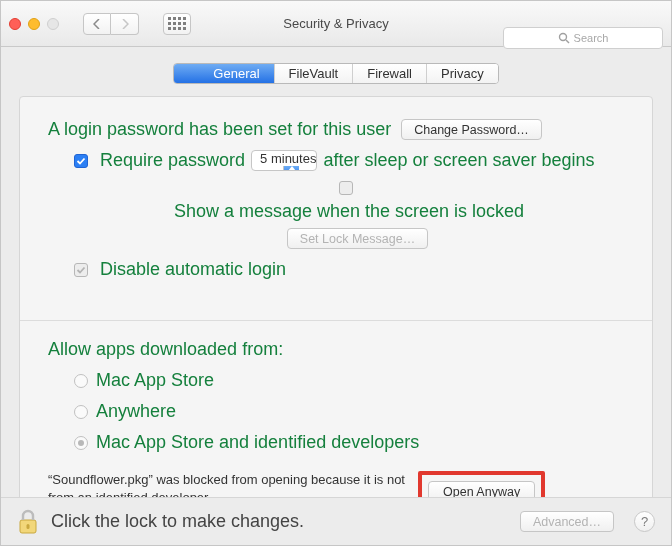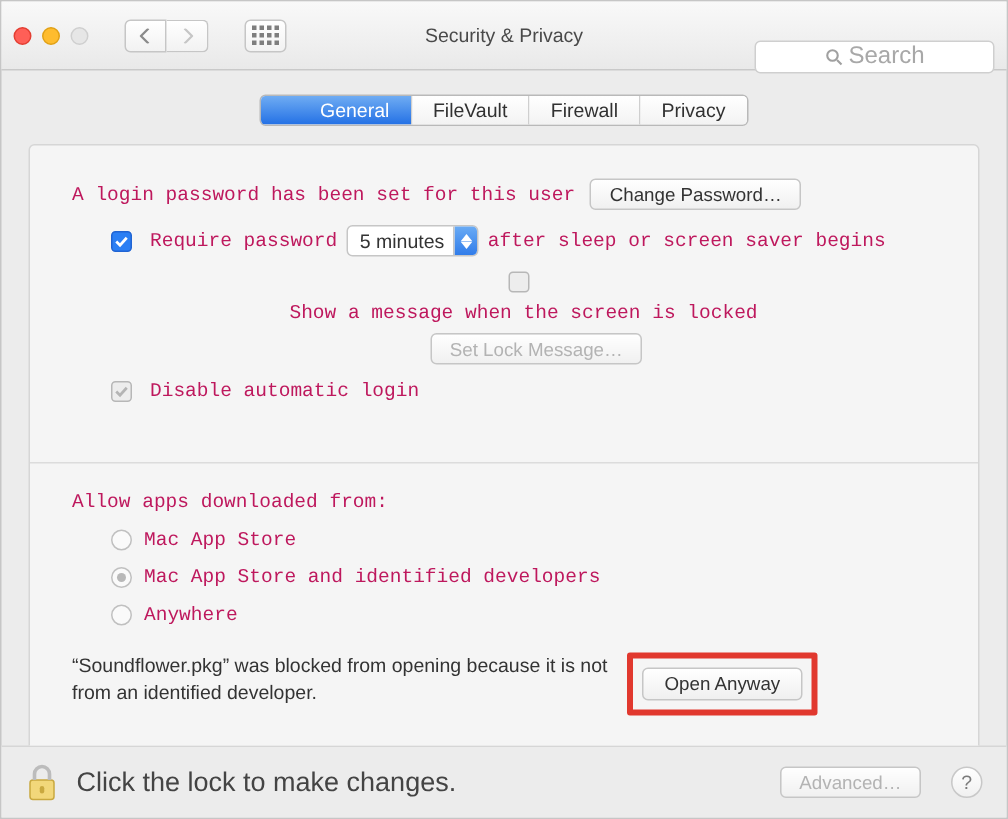"Search" .searchbox { font-size: 16px -> 11px }
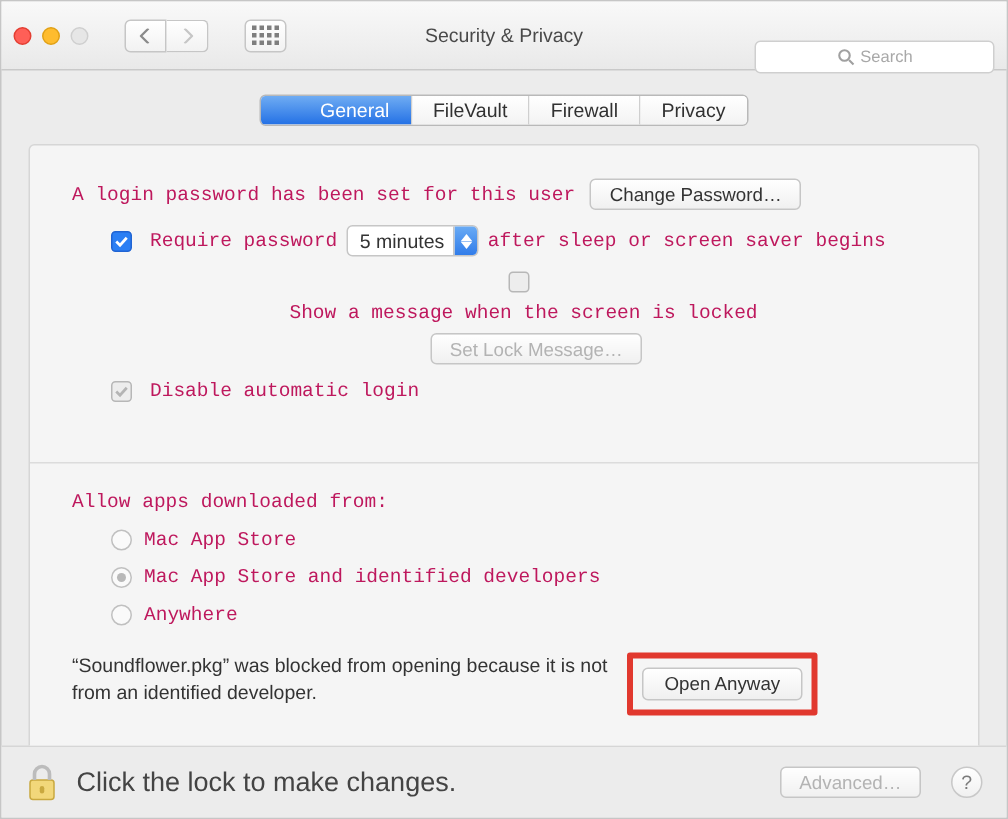"A login password has been" .row .txt { color: #be185d -> #15803d; font-family: Liberation Mono, monospace -> none; font-size: 13px -> 18px }
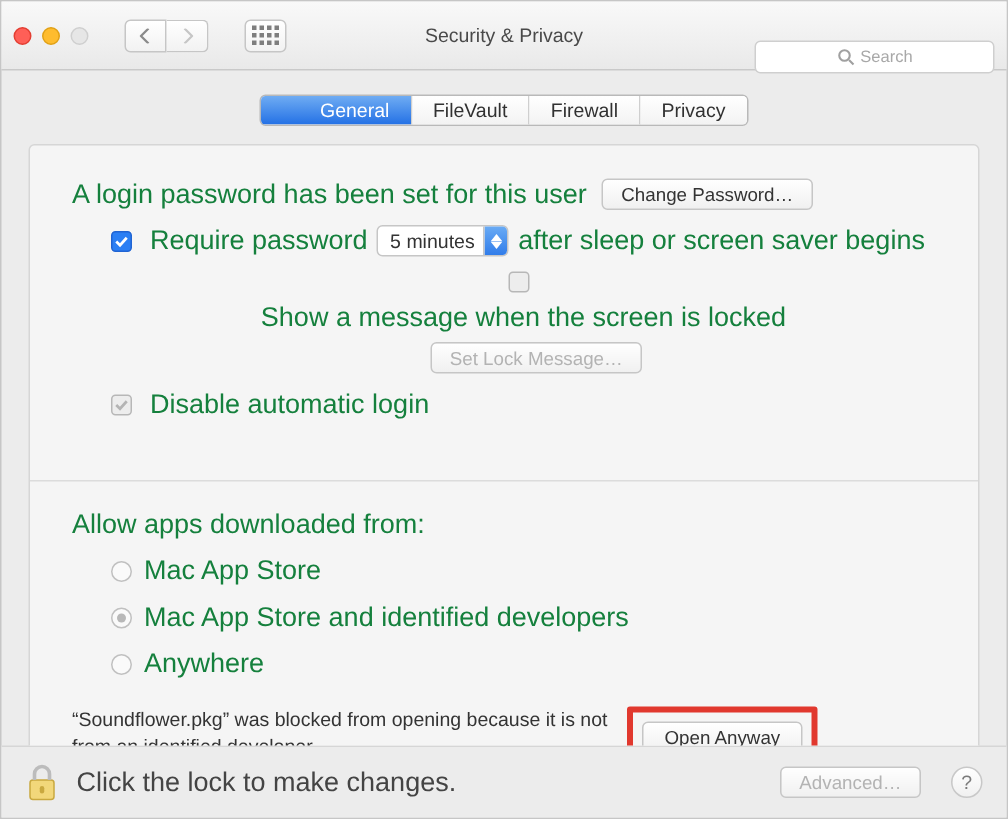"5 minutes" .select { flex-direction: none -> column }
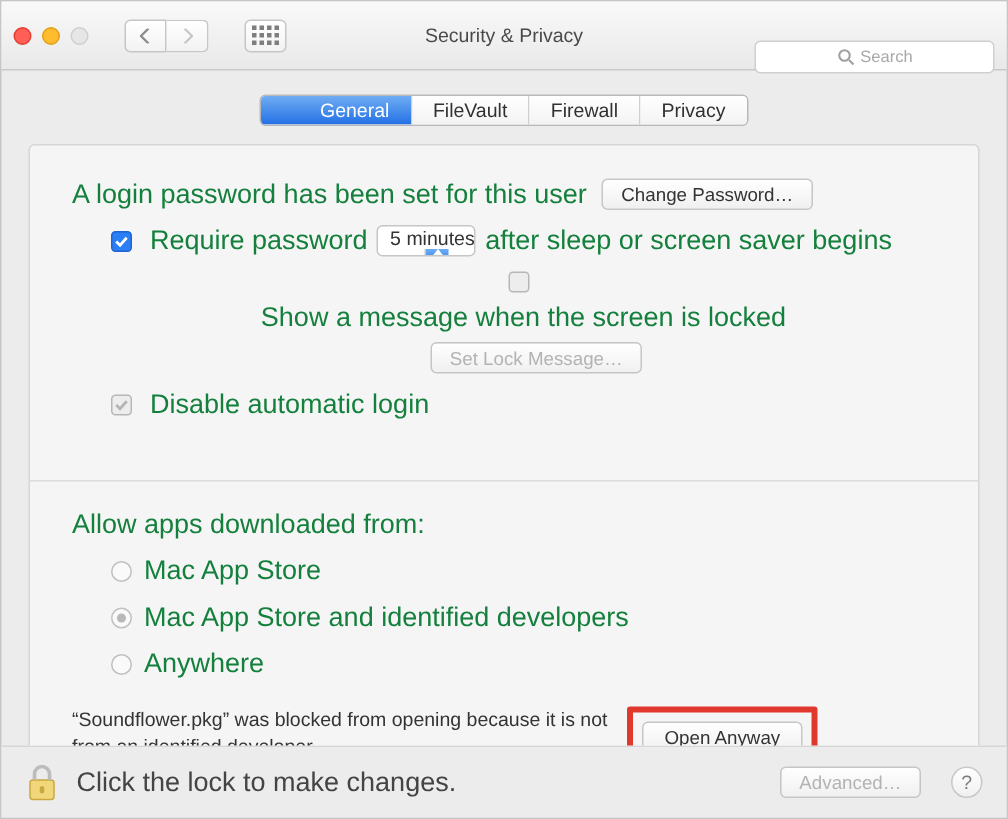"Mac App Store and identified" div.row { order: before "Anywhere" -> after "Anywhere" }
